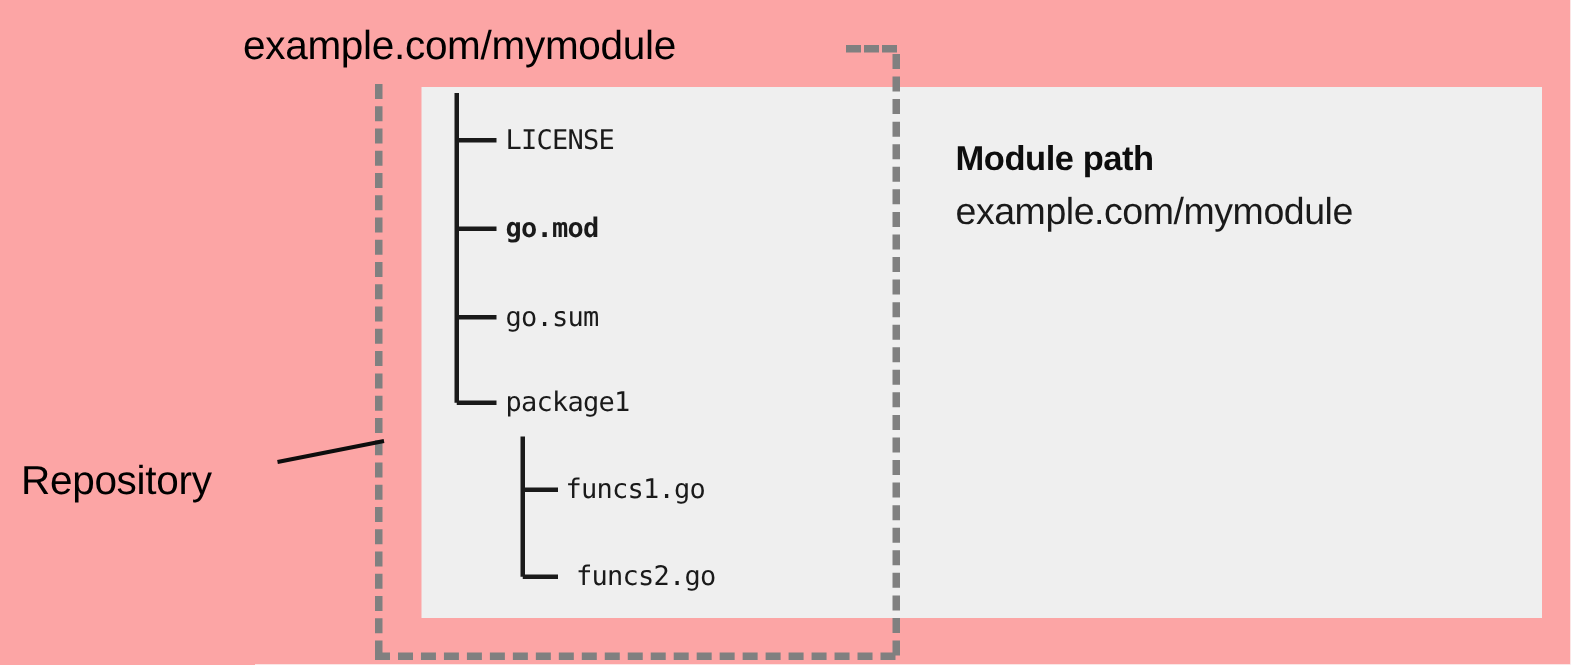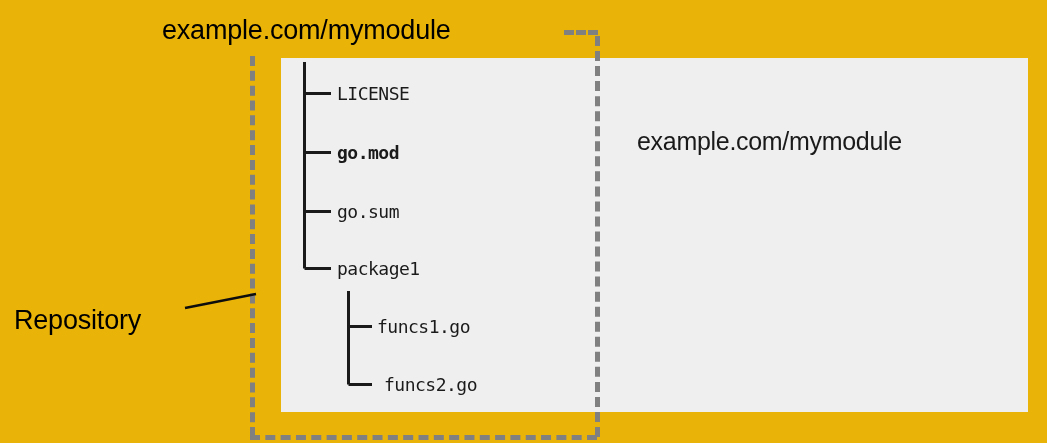"example.com/mymodule" #canvas { background: #eab308 -> #fca5a5 }
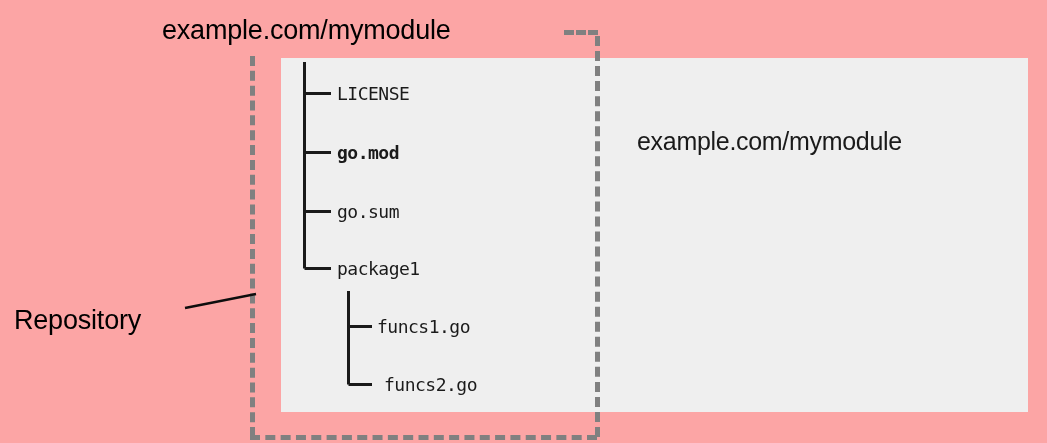"Module path" div.callout-title { html: none -> <div>Module path</div> }
